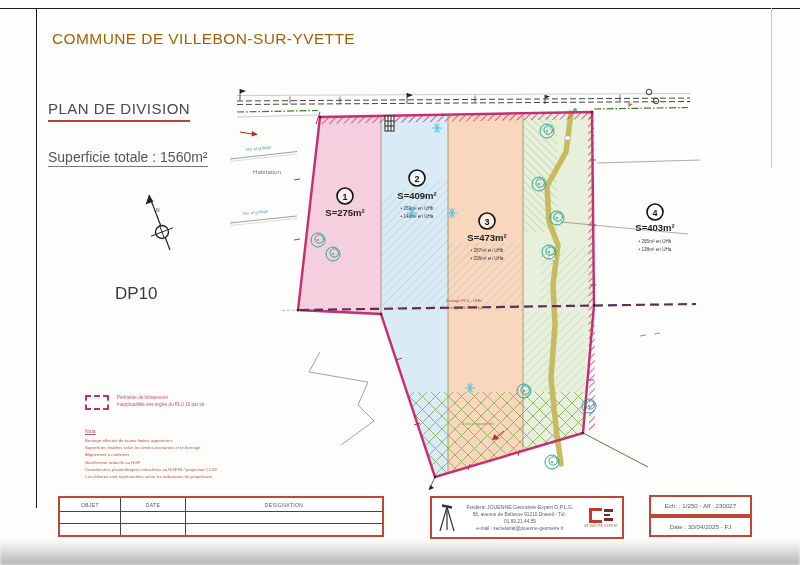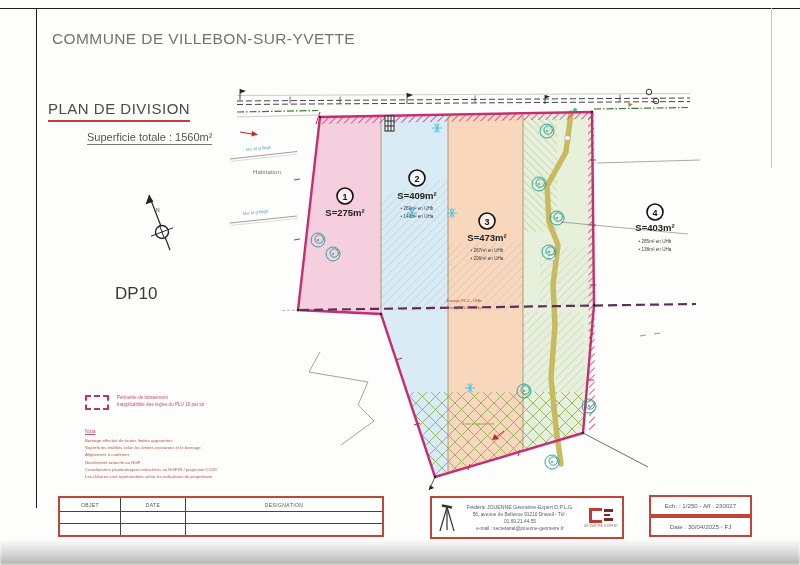"COMMUNE DE VILLEBON-SUR-YVETTE" .commune { color: #737373 -> #a16207 }
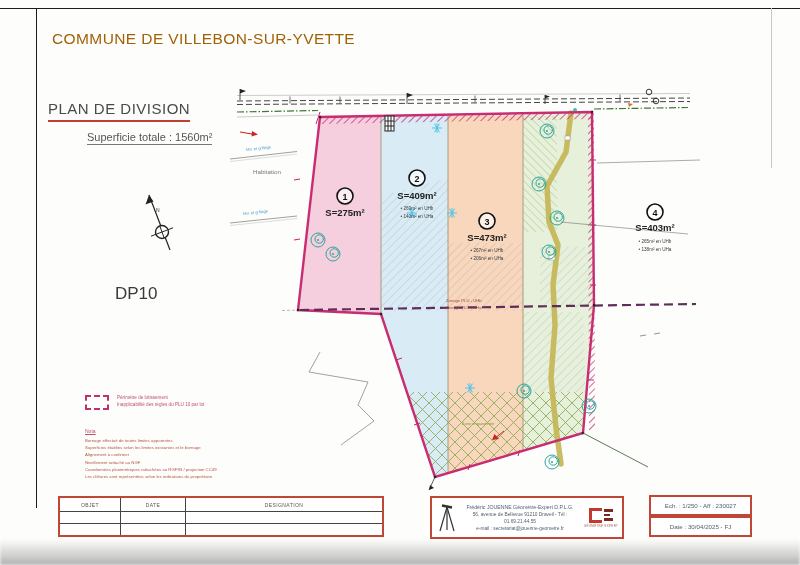"Superficie totale : 1560m²" .superficie { font-size: 11px -> 14px; margin-left: 39px -> none; top: 131px -> 149px }
